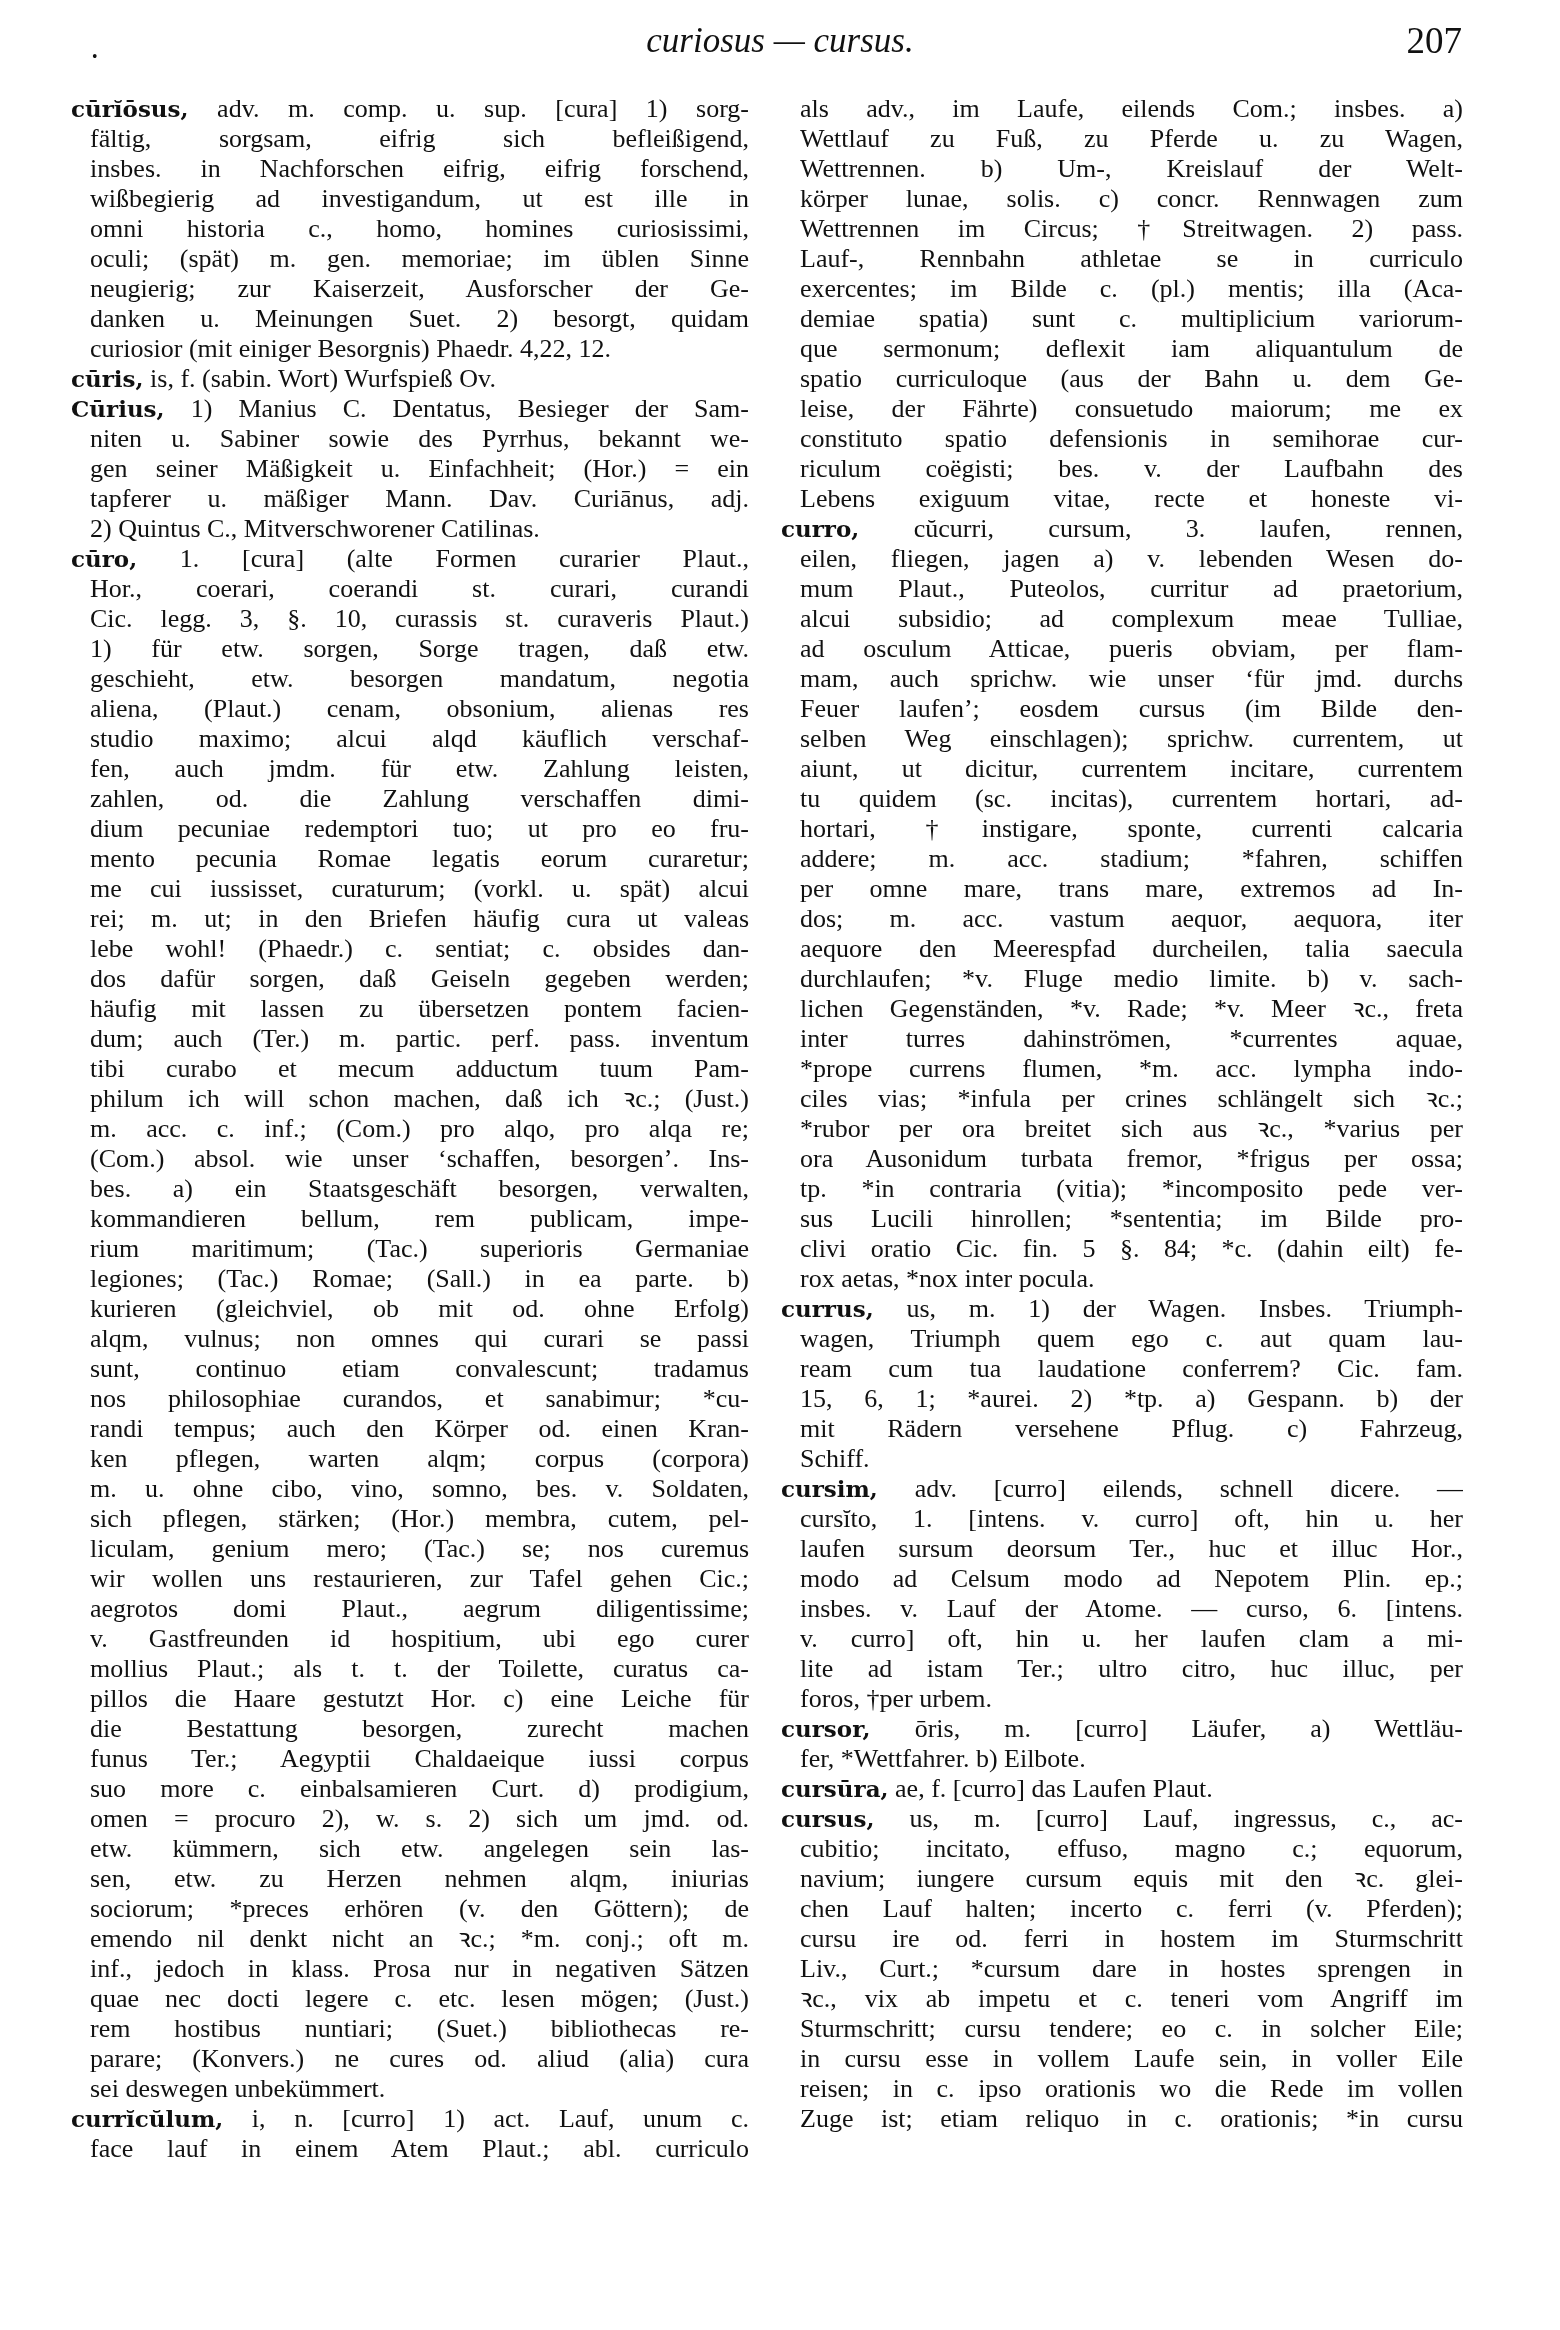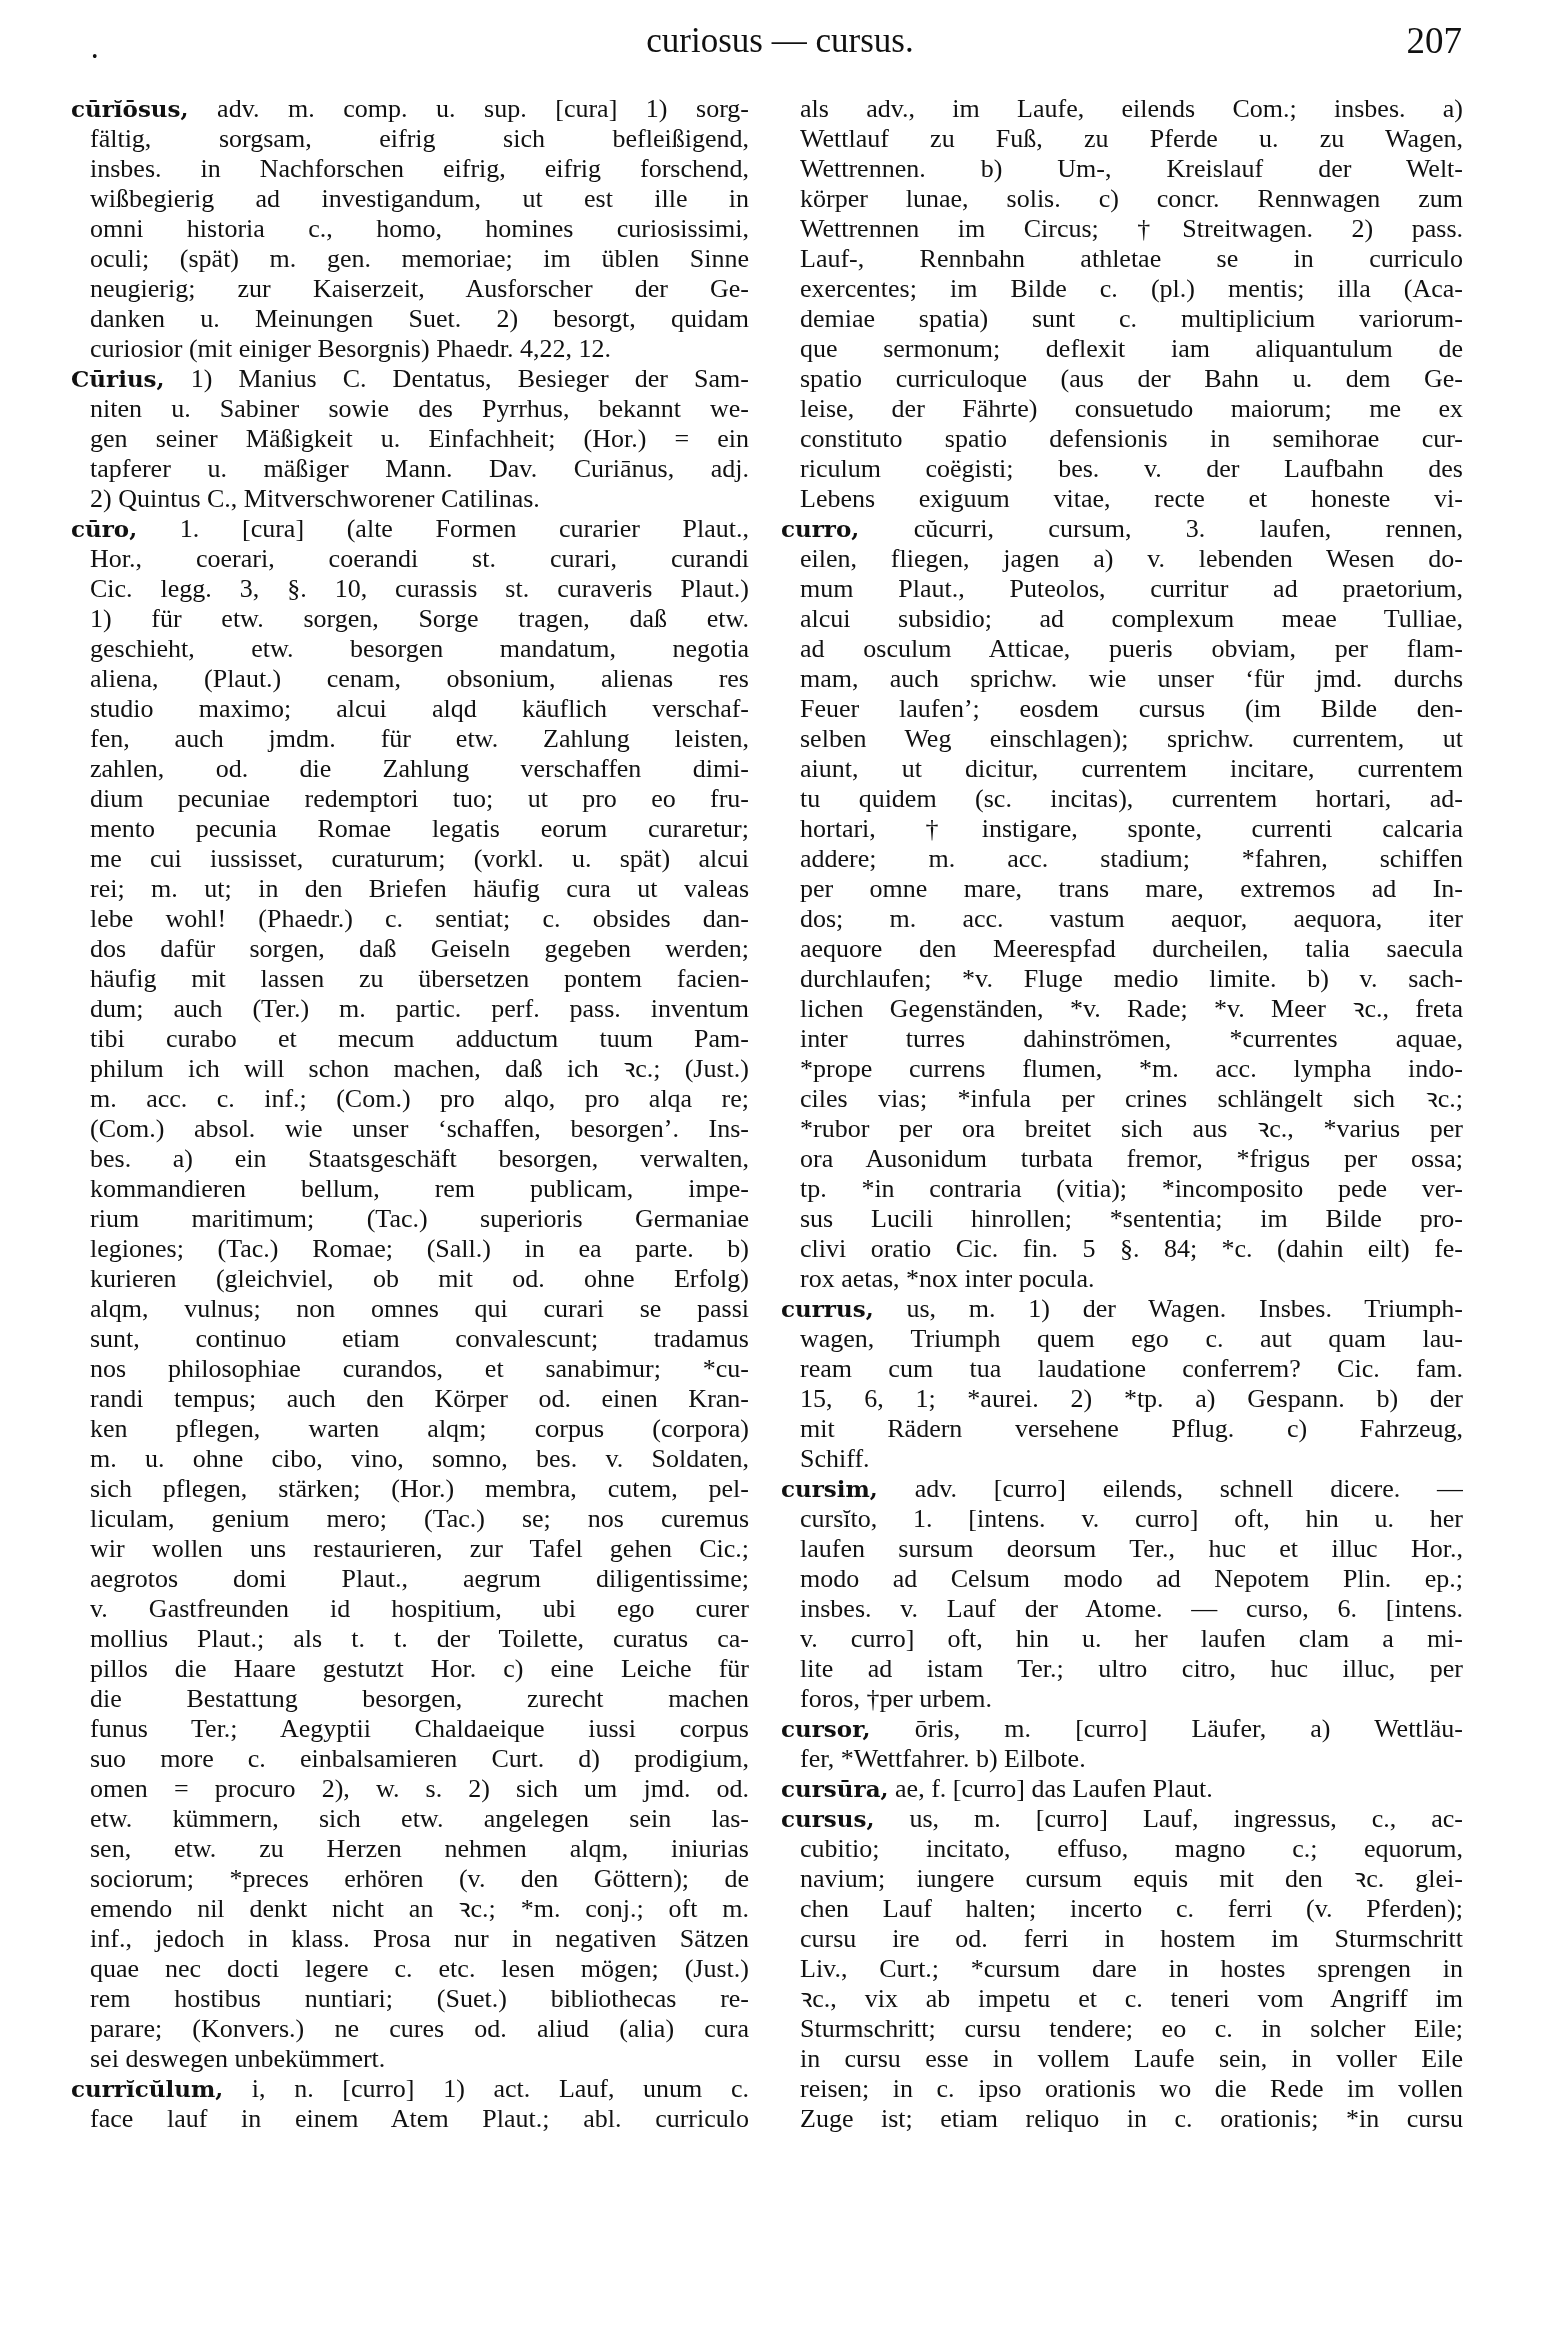"curiosus — cursus." .hdr-title { font-style: none -> italic }
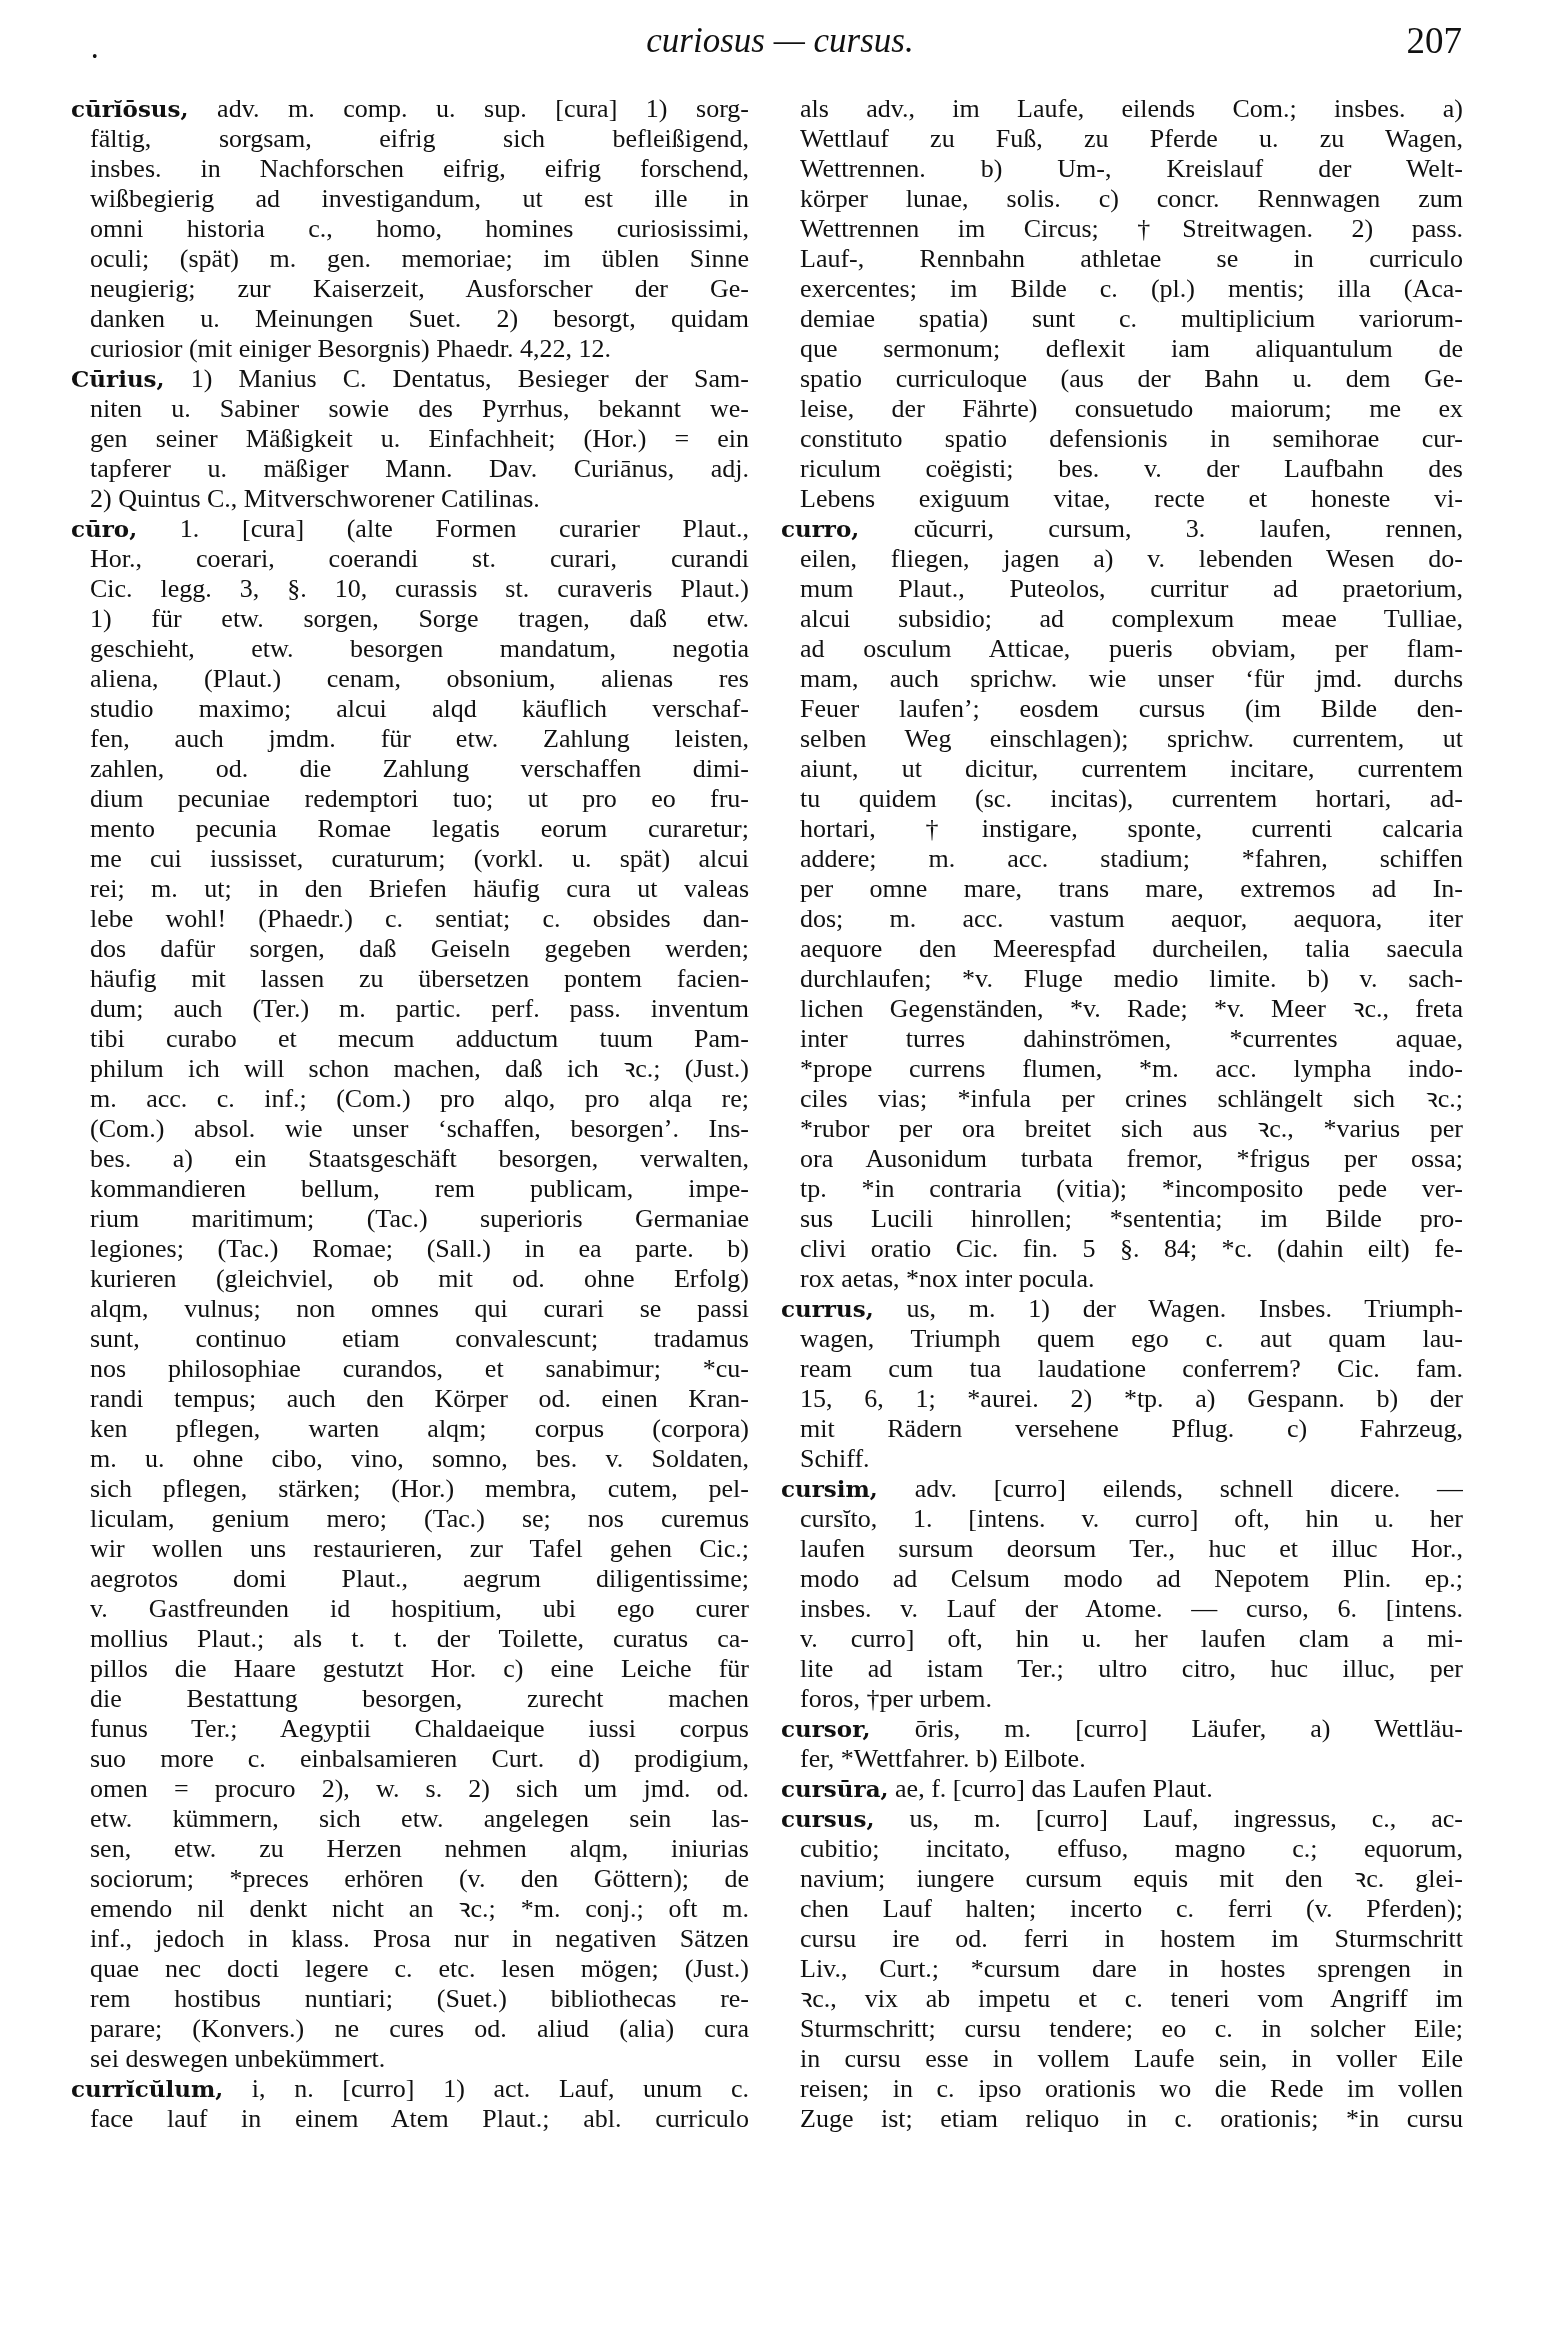"cūris, is, f. (sabin. Wort)" div.line { html: none -> <div><span>cūris,</span><span> is, f. (sabin. Wort) Wurfspieß Ov.</span></div> }
